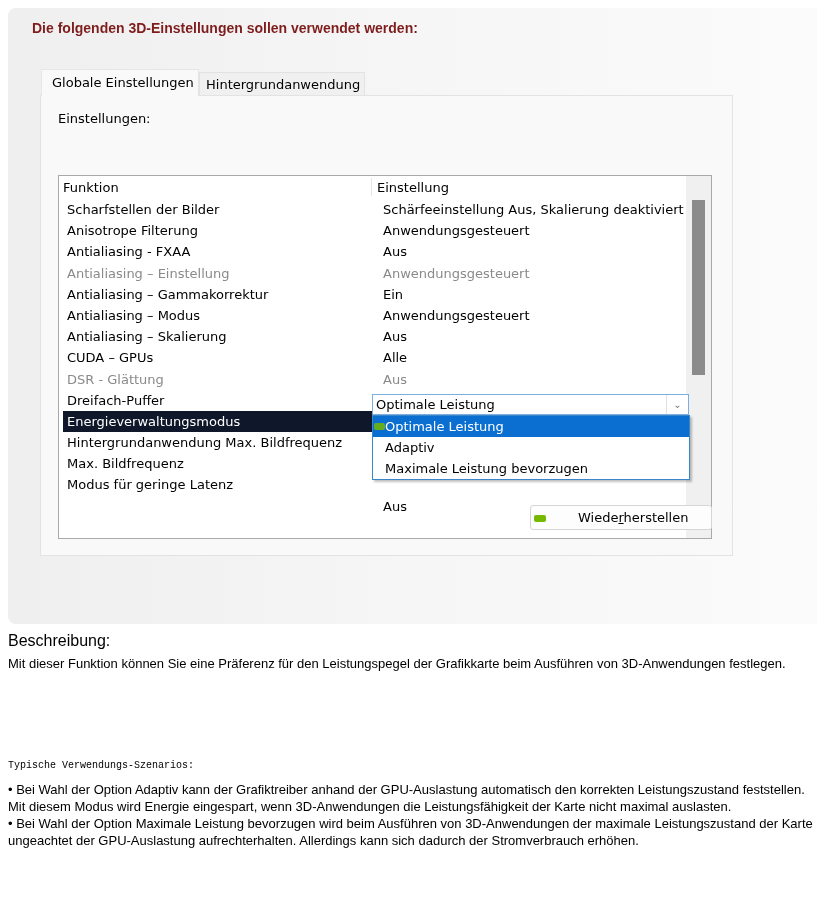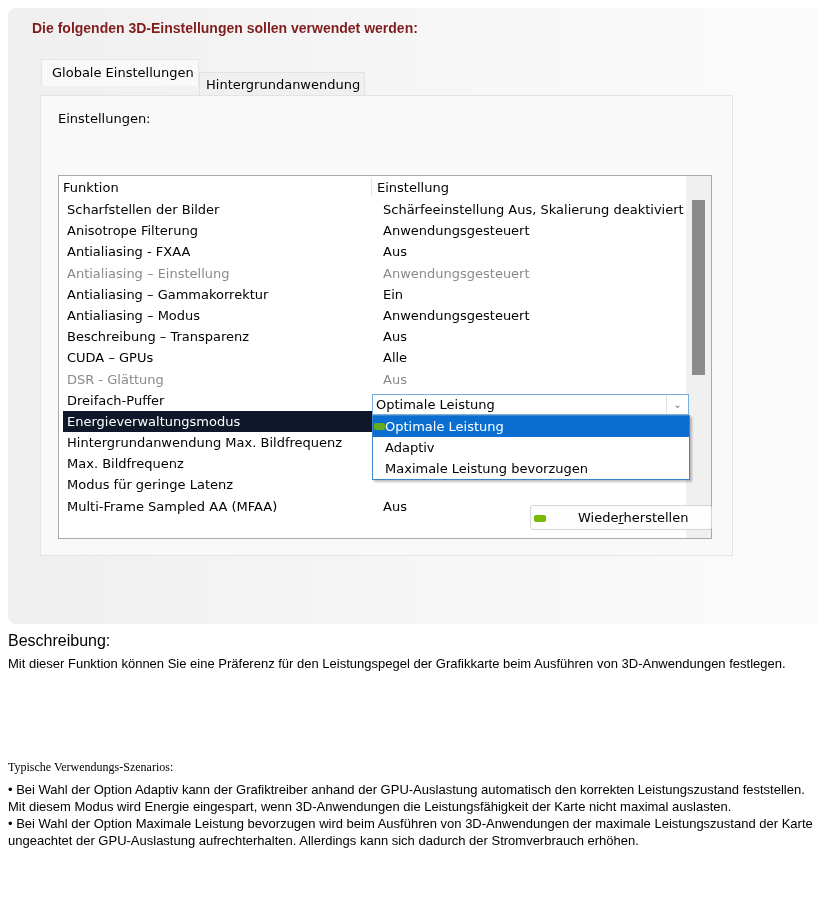"Globale Einstellungen" .tab { top: 59px -> 69px }
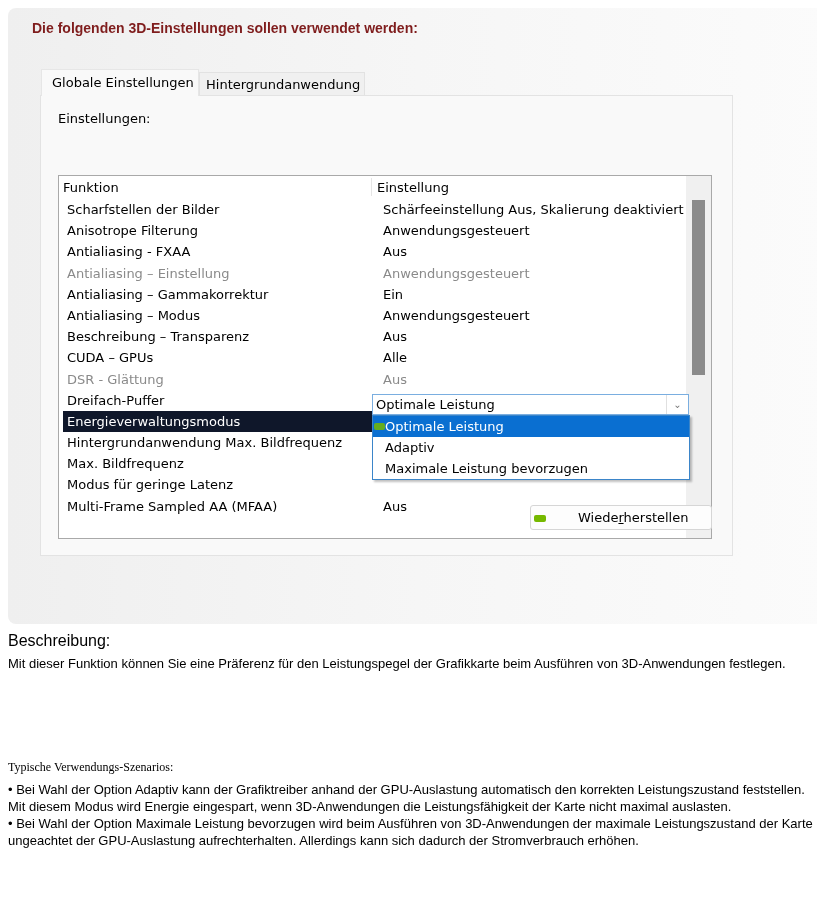"Beschreibung – Transparenz" span.c1 { text: Beschreibung – Transparenz -> Antialiasing – Skalierung }
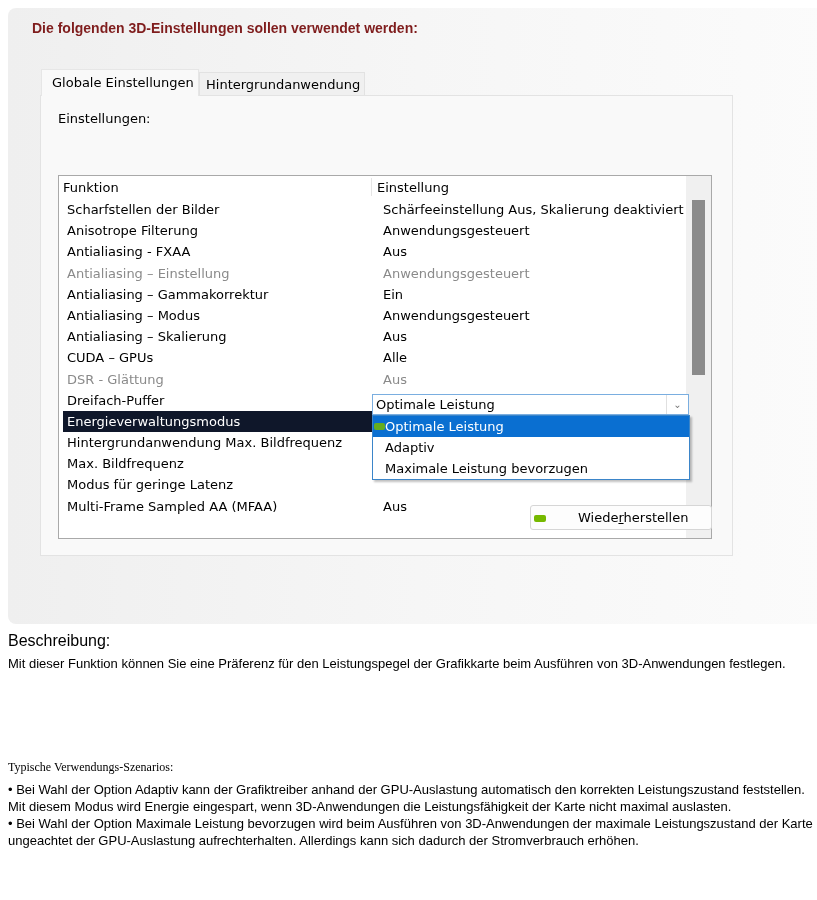"Multi-Frame Sampled AA (MFAA)" span.c1 { html: <span>Multi-Frame Sampled AA (MFAA)</span> -> none }
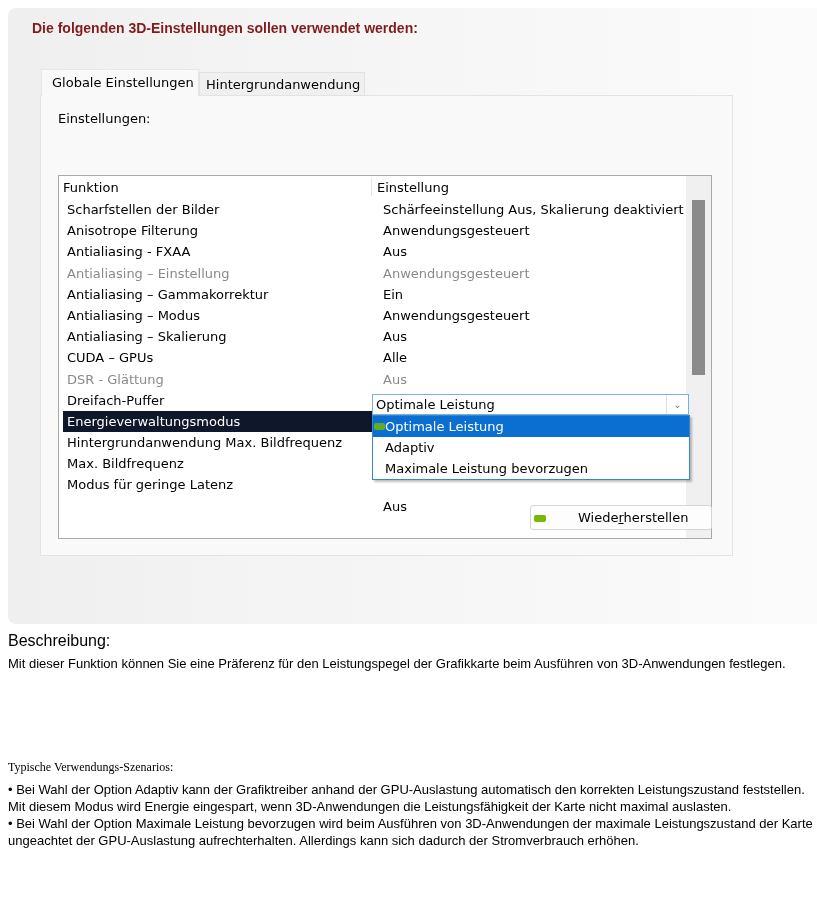"Typische Verwendungs-Szenarios:" .scen-label { font-family: Liberation Serif, serif -> Liberation Mono, monospace; font-size: 12px -> 10px }
